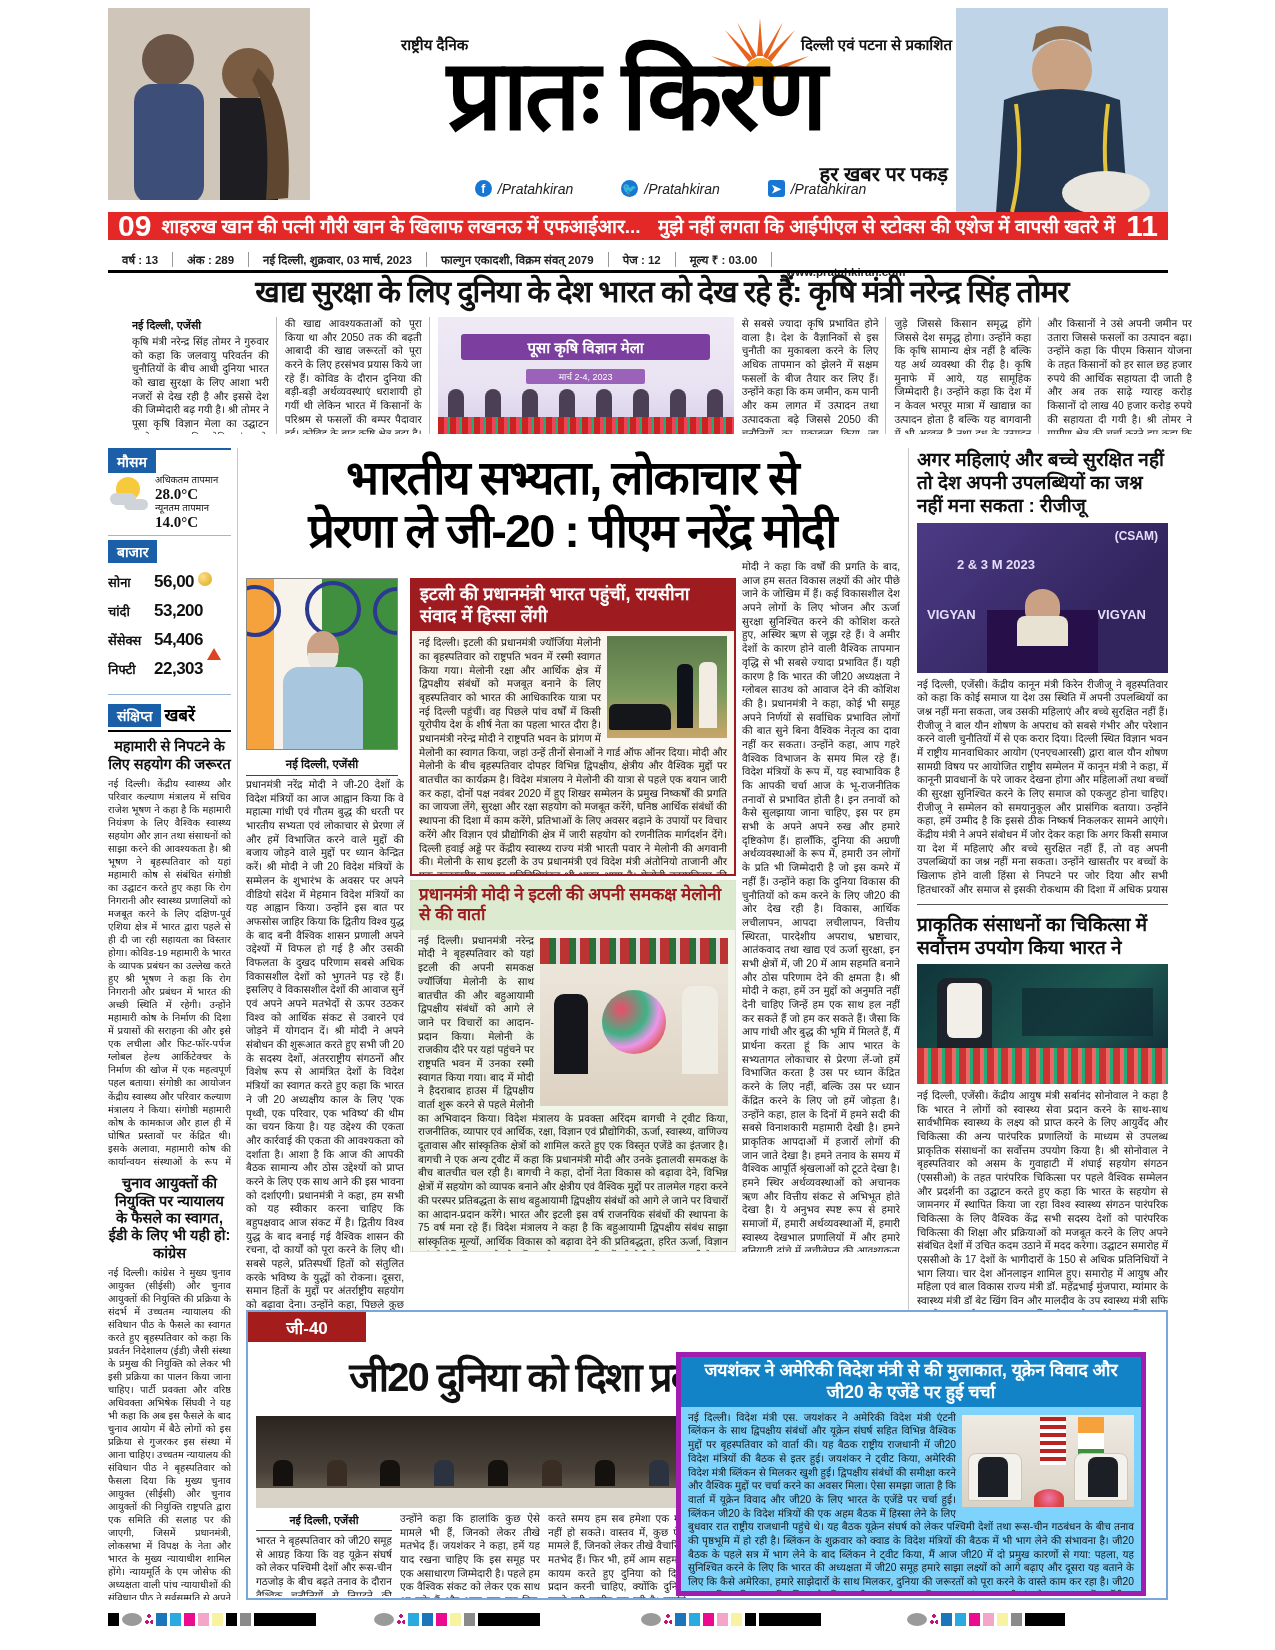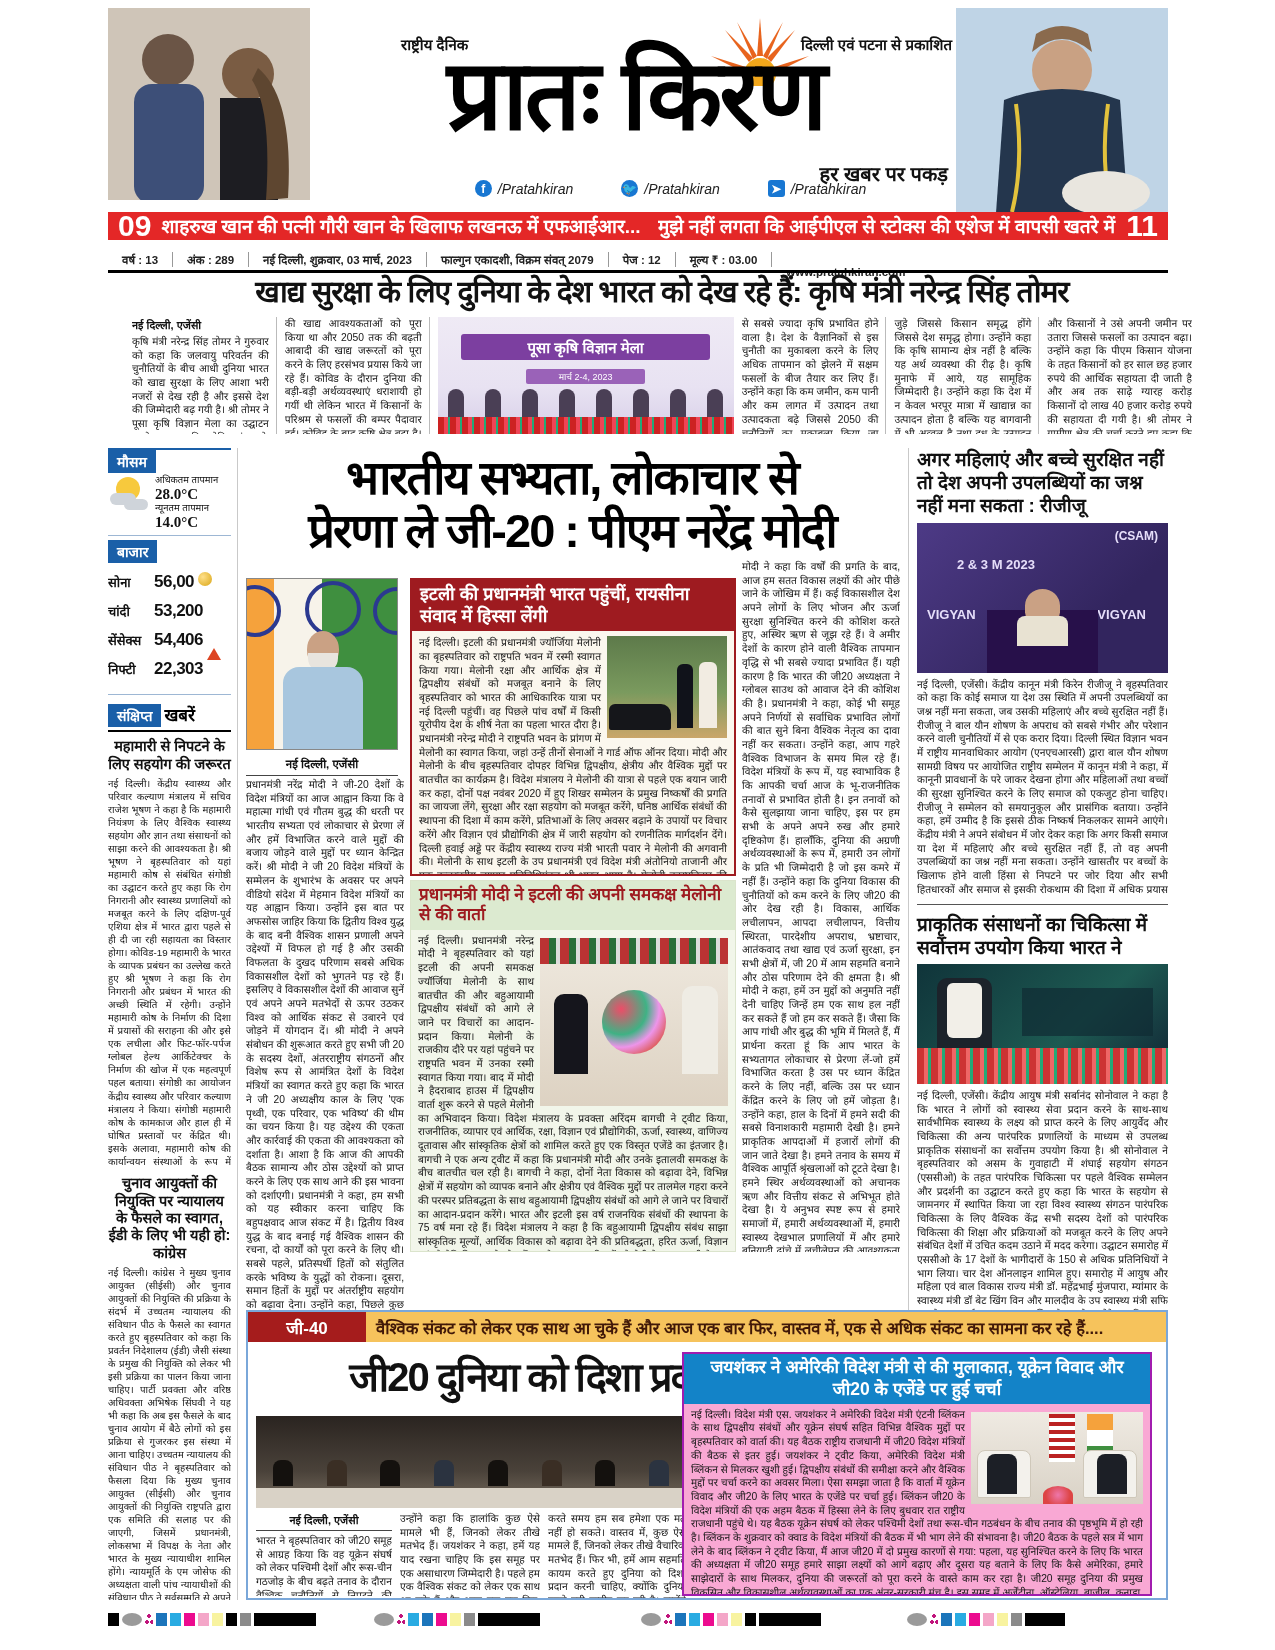"वैश्विक संकट को लेकर एक" div.g20-strip { html: <div>वैश्विक संकट को लेकर एक साथ आ चुके हैं और आज एक बार फिर, वास्तव में, एक से अधिक संकट का सामना कर रहे हैं....</div> -> none }
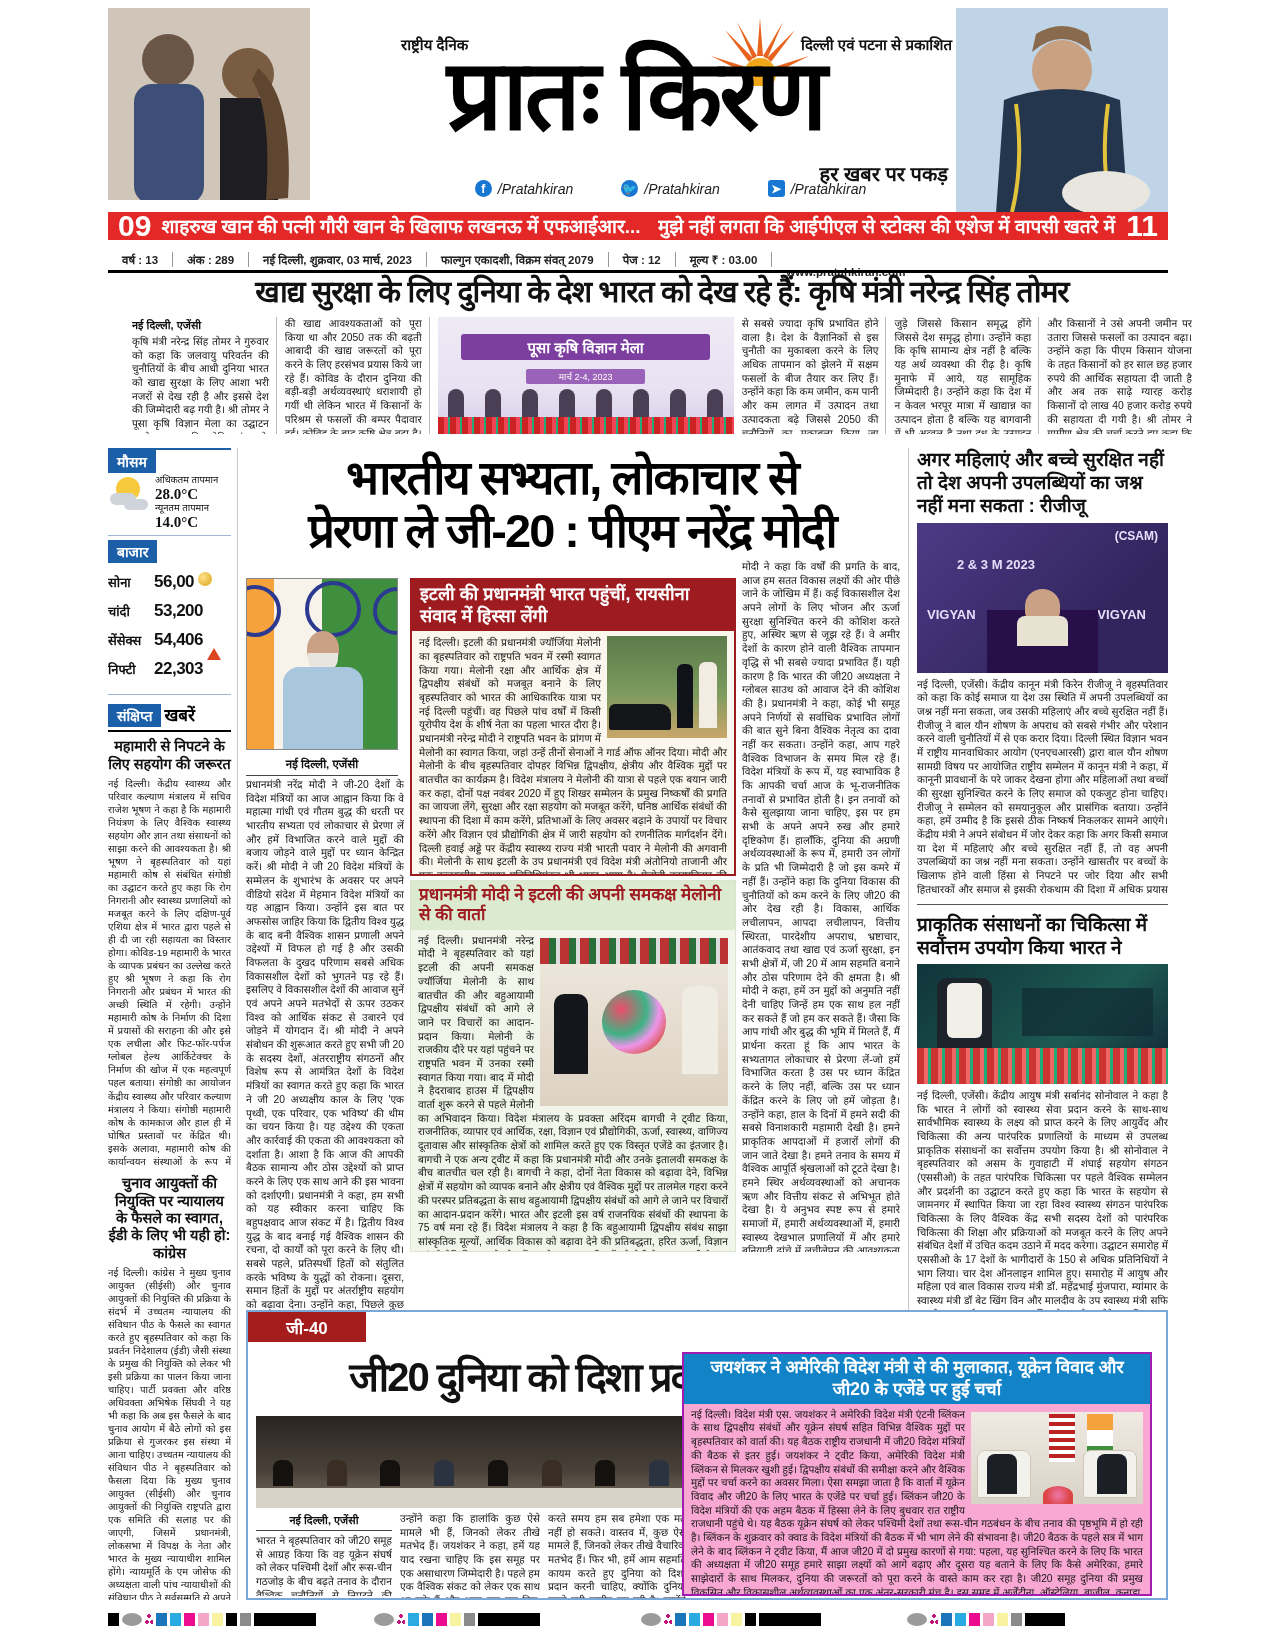"जयशंकर ने अमेरिकी विदेश मंत्री" .bluebox { background: #f9a8d4 -> #7dd3fc; border: 2px solid #a21caf -> 5px solid #a21caf; right: 14px -> 20px }
